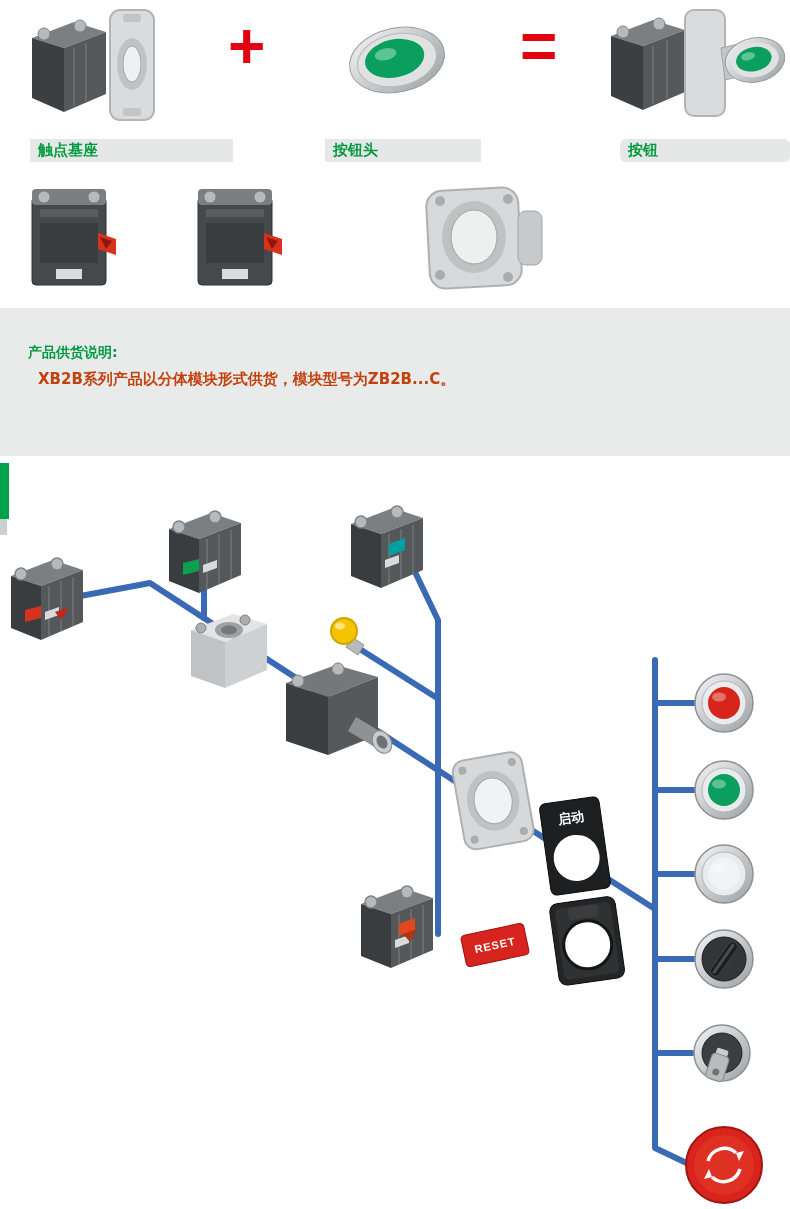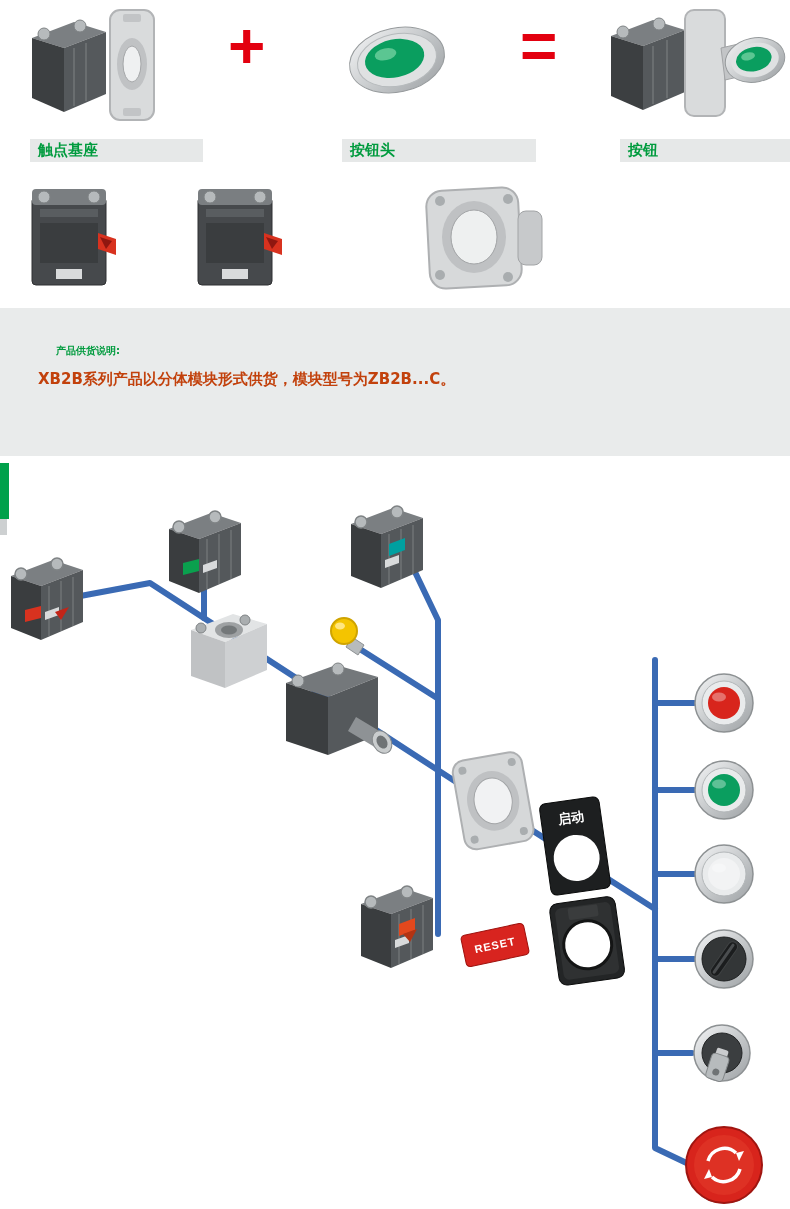"触点基座" div.label-bar { width: 173px -> 203px }
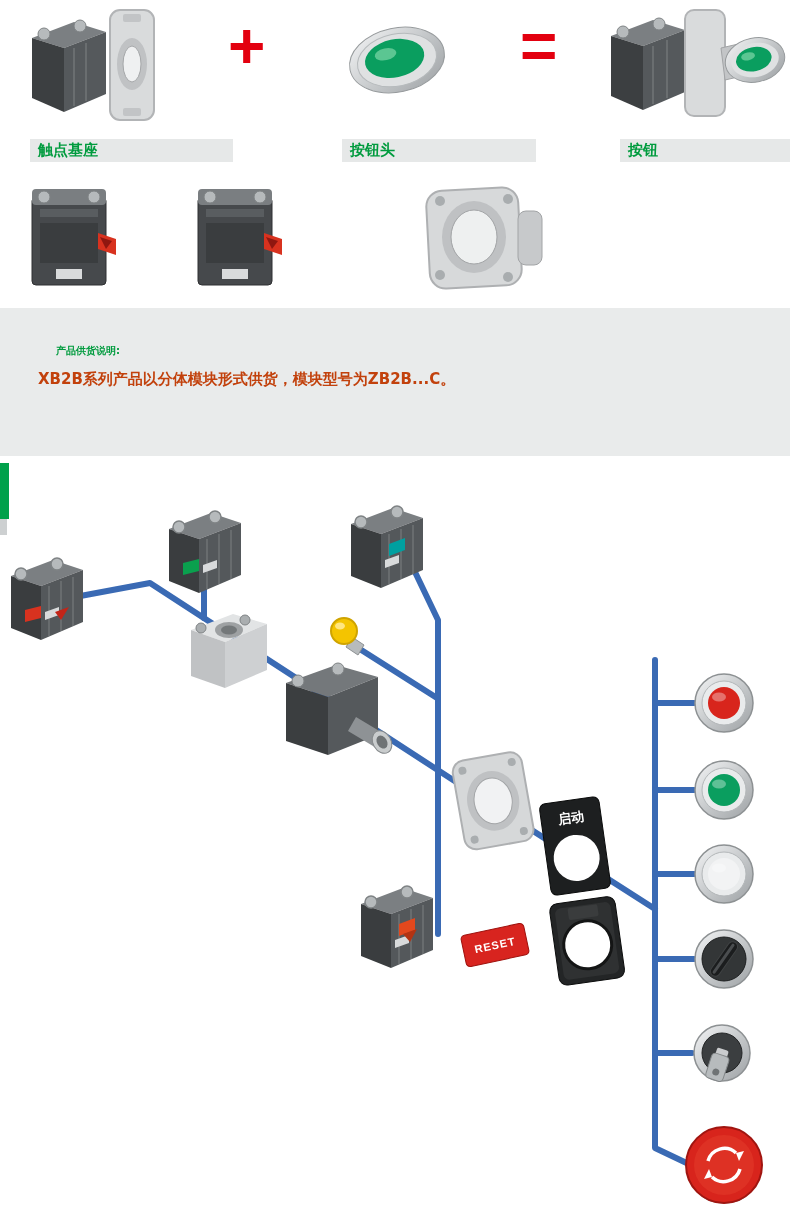"按钮头" div.label-bar { left: 342px -> 325px; width: 194px -> 156px }
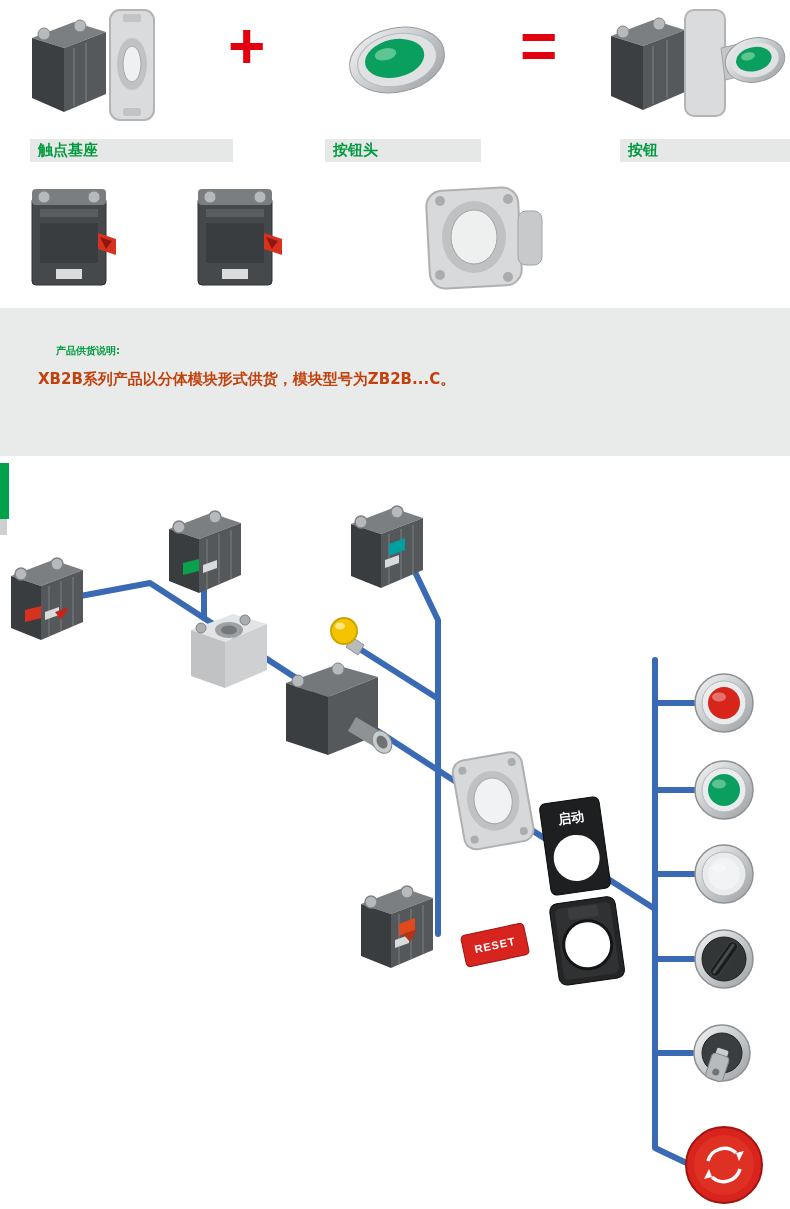"按钮" div.label-bar { border-radius: none -> 6px }
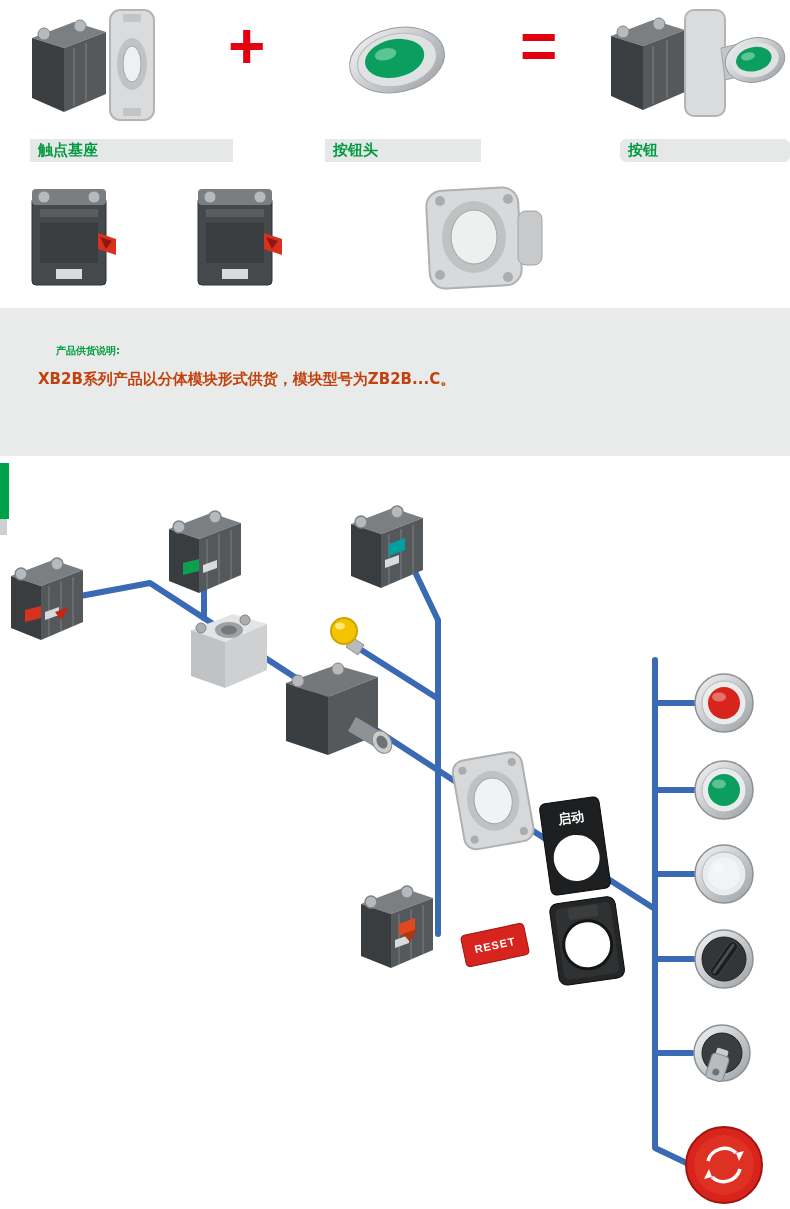"产品供货说明:" .info-title { font-size: 10px -> 14px; left: 56px -> 28px }
